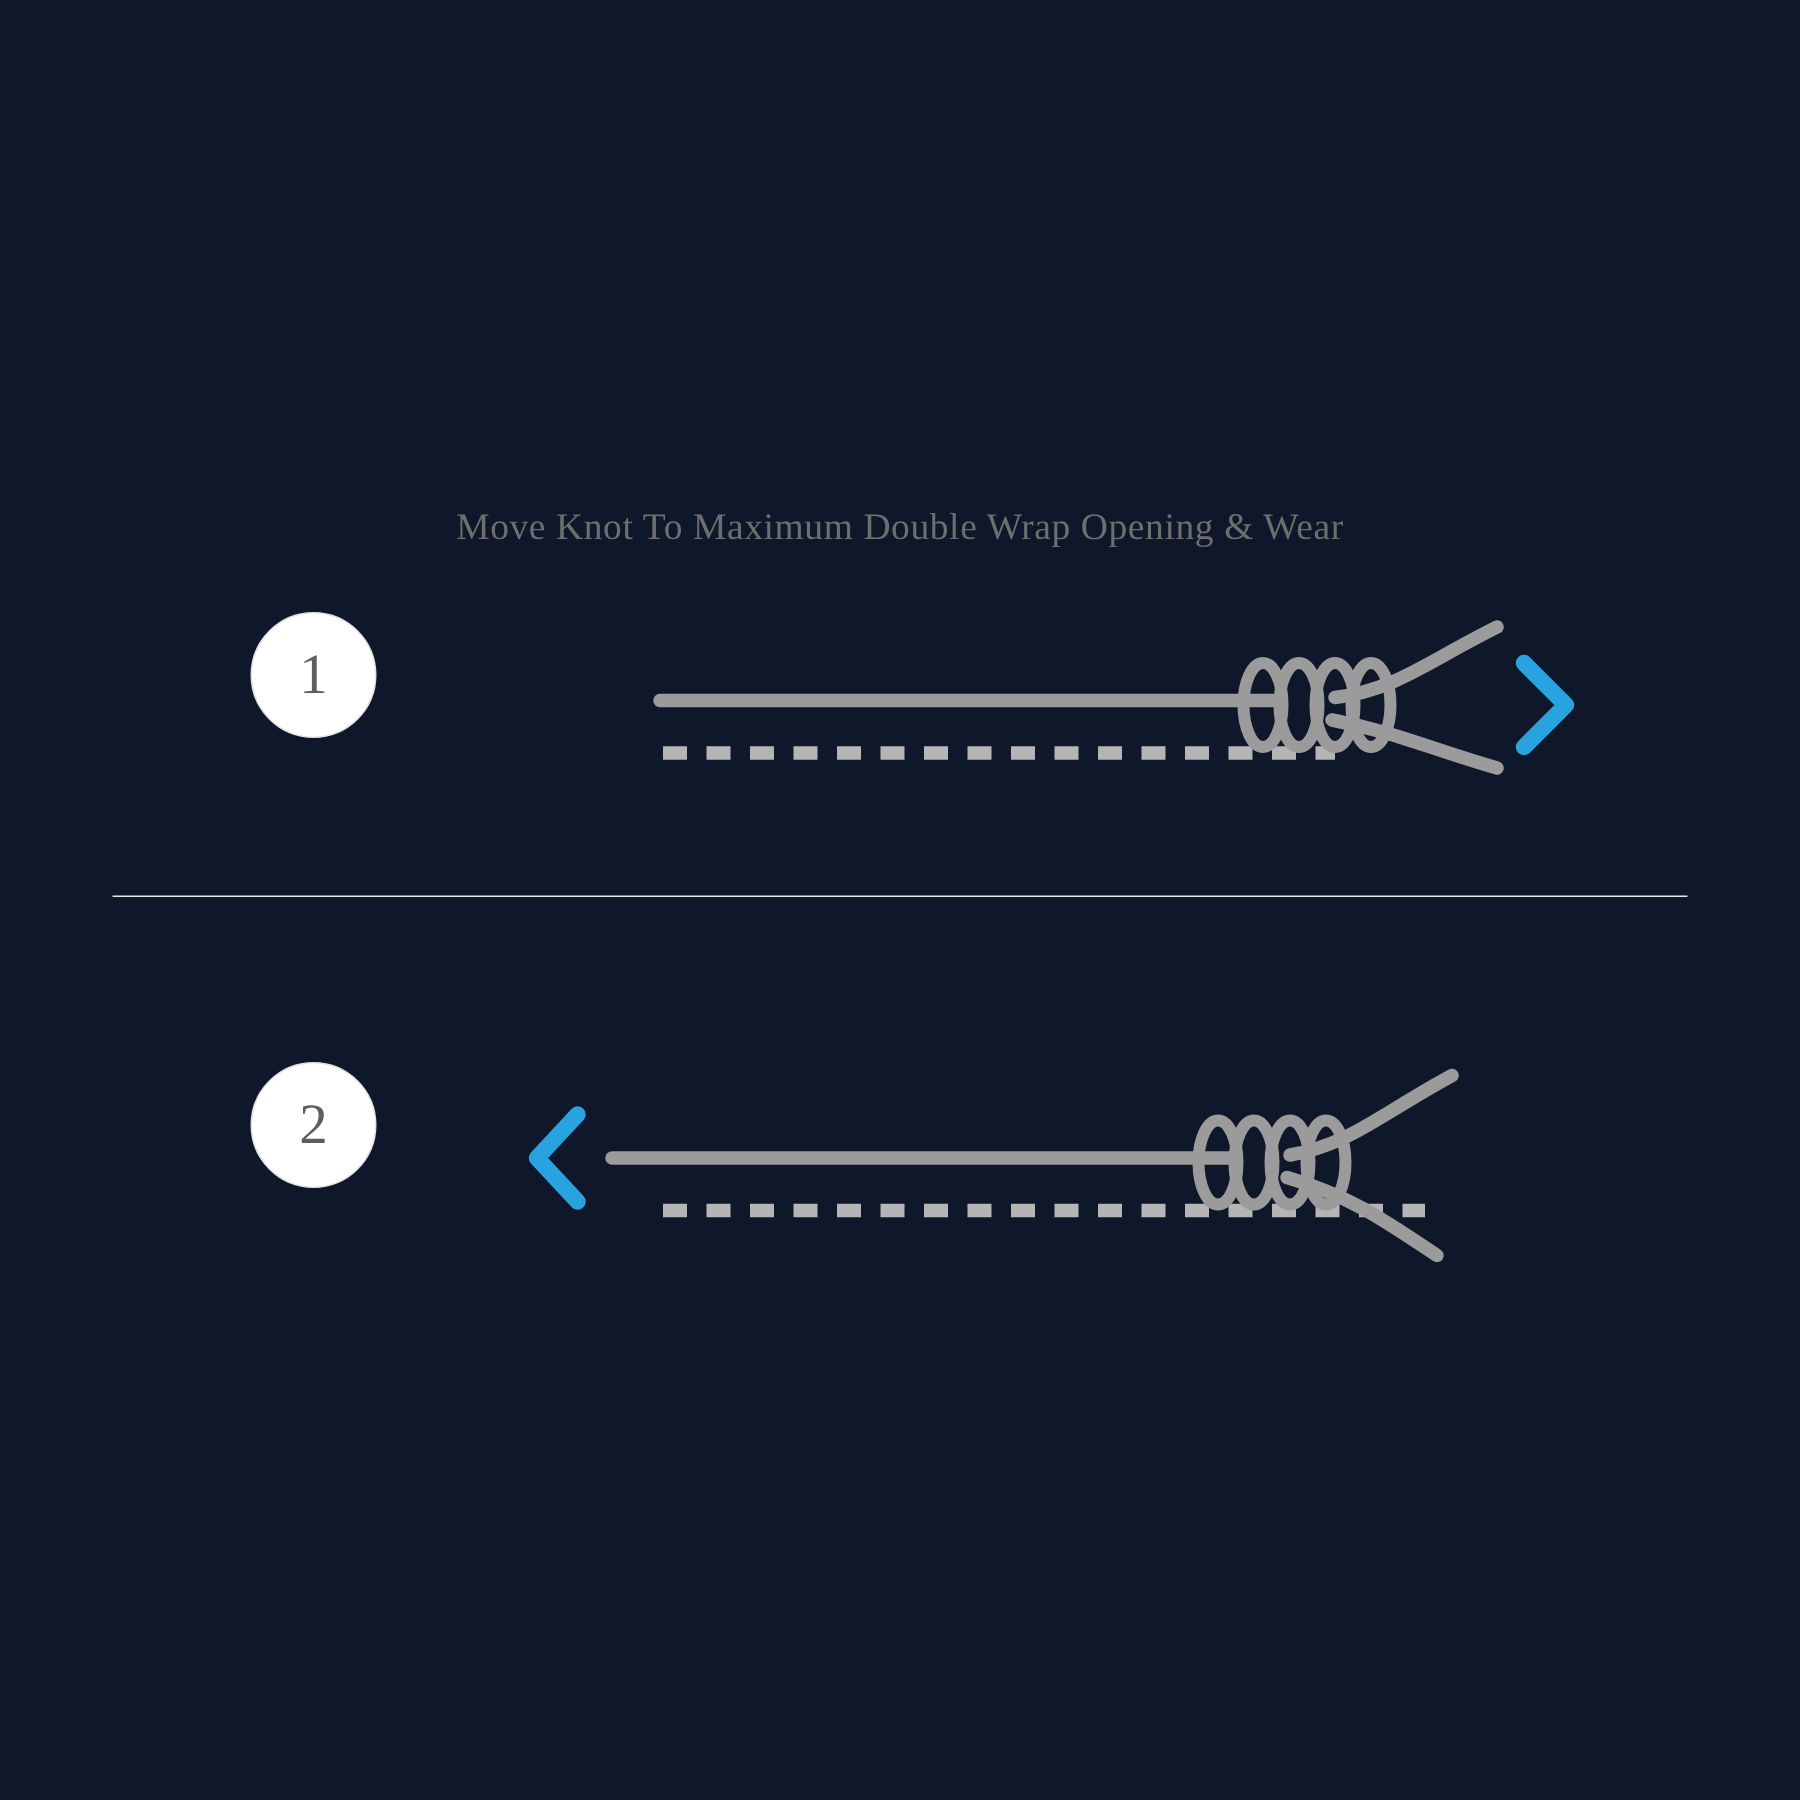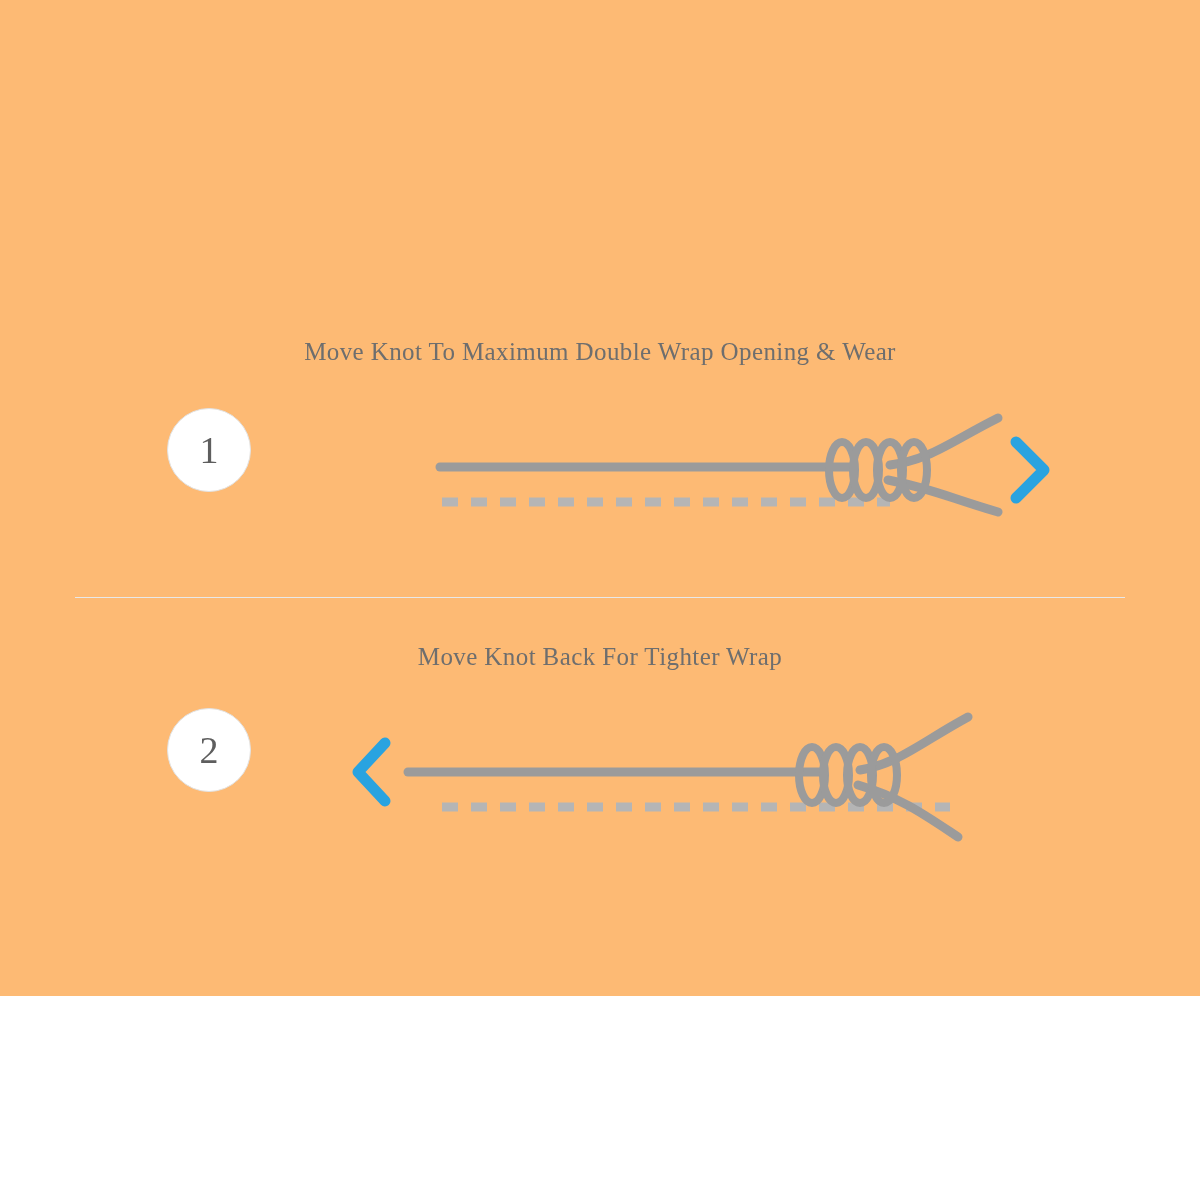"Move Knot To Maximum Double" .sheet { background: #fdba74 -> #0f172a; height: 996px -> 1200px }
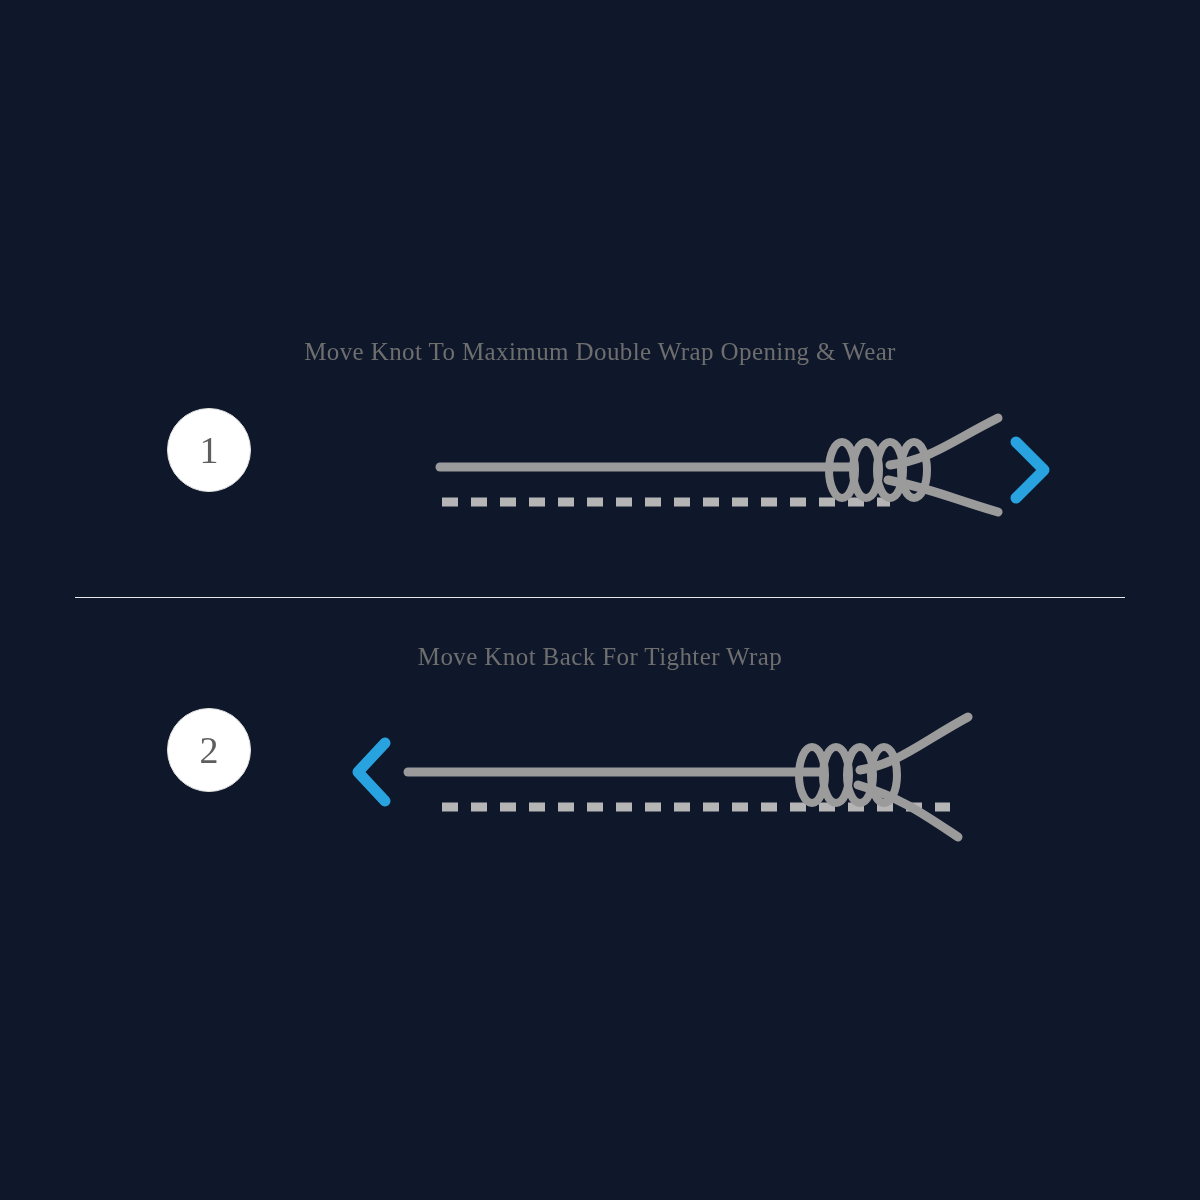"Move Knot Back For Tighter" div.step-title { html: <div>Move Knot Back For Tighter Wrap</div> -> none }
